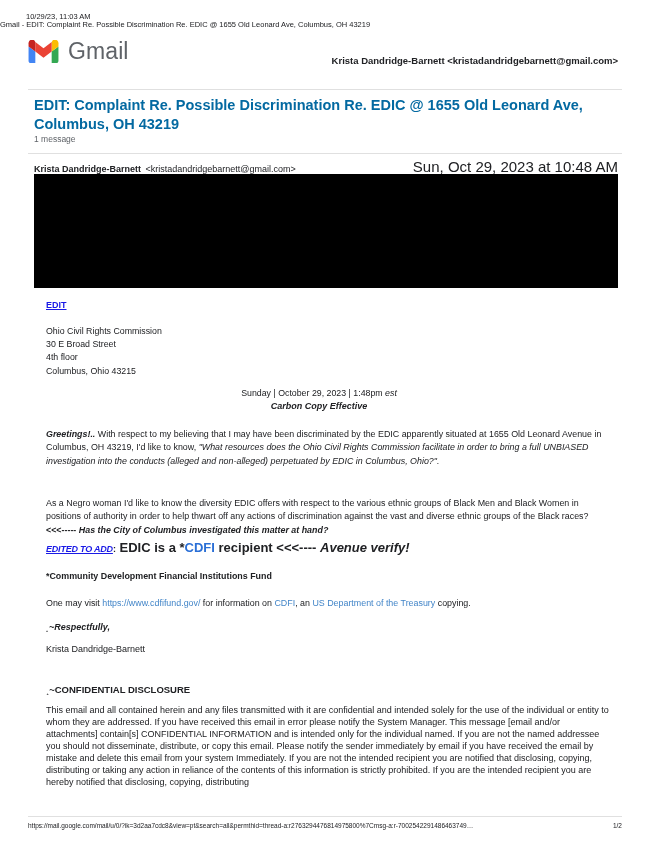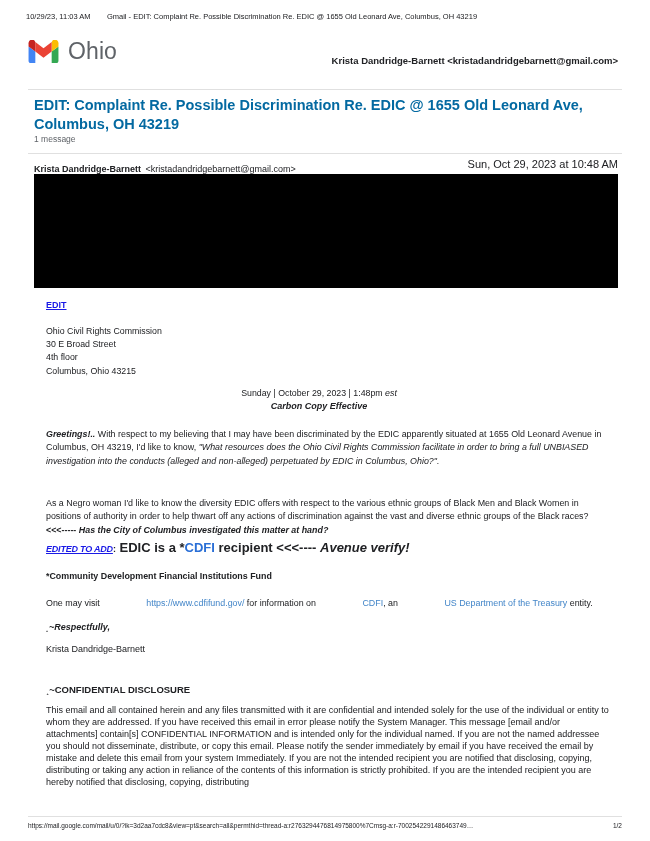"Gmail - EDIT: Complaint Re." .ph-title { text-align: center -> left; top: 0 -> 8px }
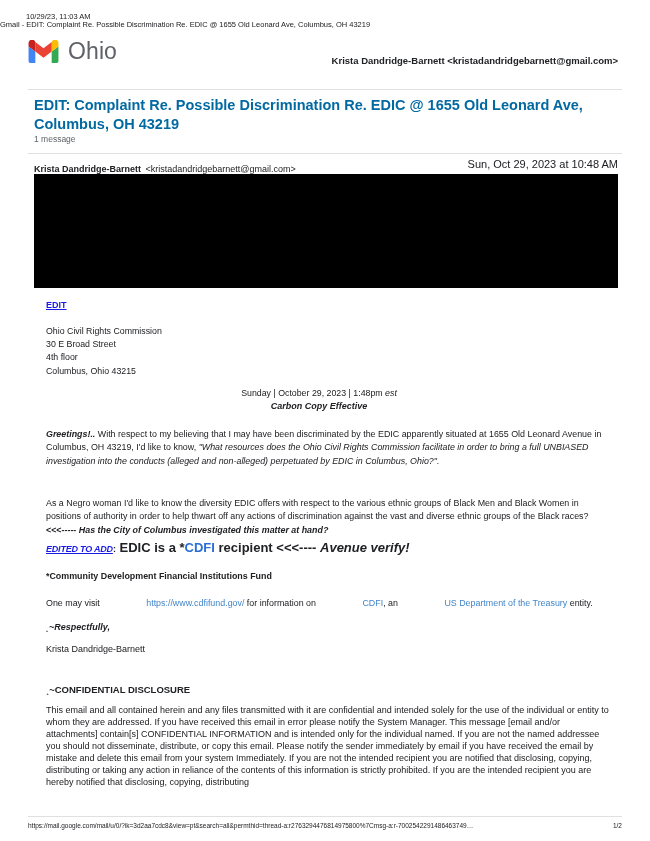"Ohio" span.gmail-word { text: Ohio -> Gmail }
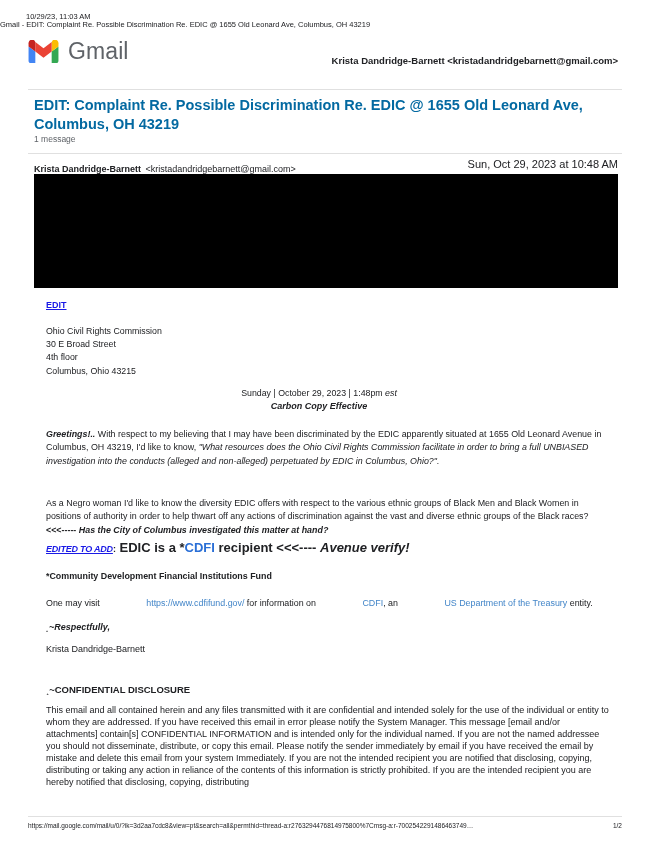"Sun, Oct 29, 2023 at" .from-date { font-size: 11px -> 15px }
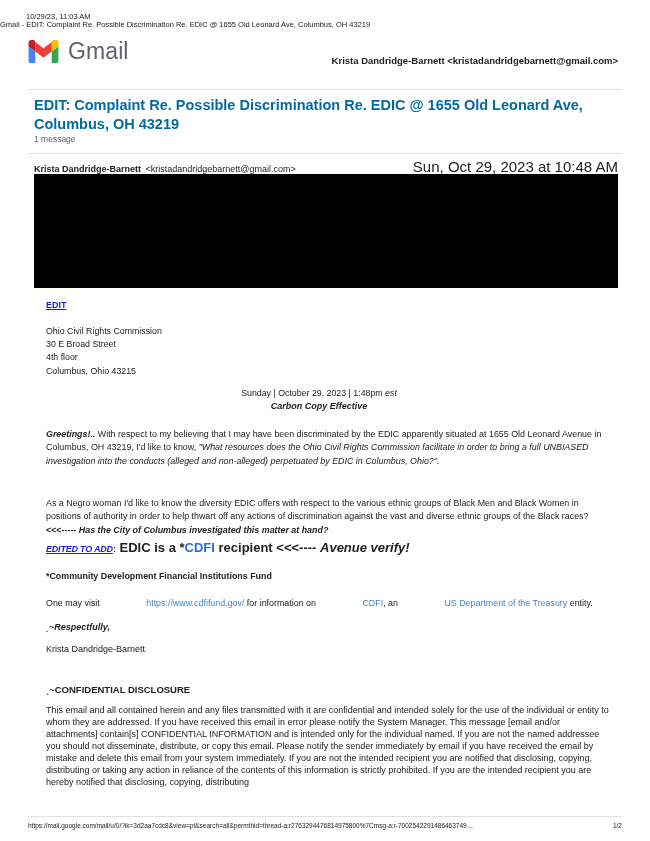"https://www.cdfifund.gov/" .lnk.u { margin-left: 44px -> none }
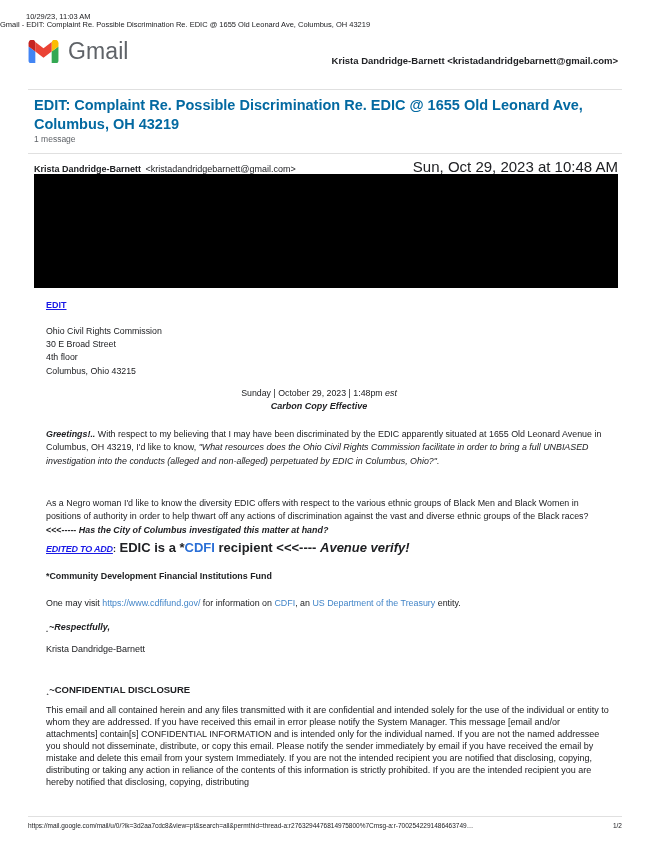"entity." span { text: entity -> copying }
